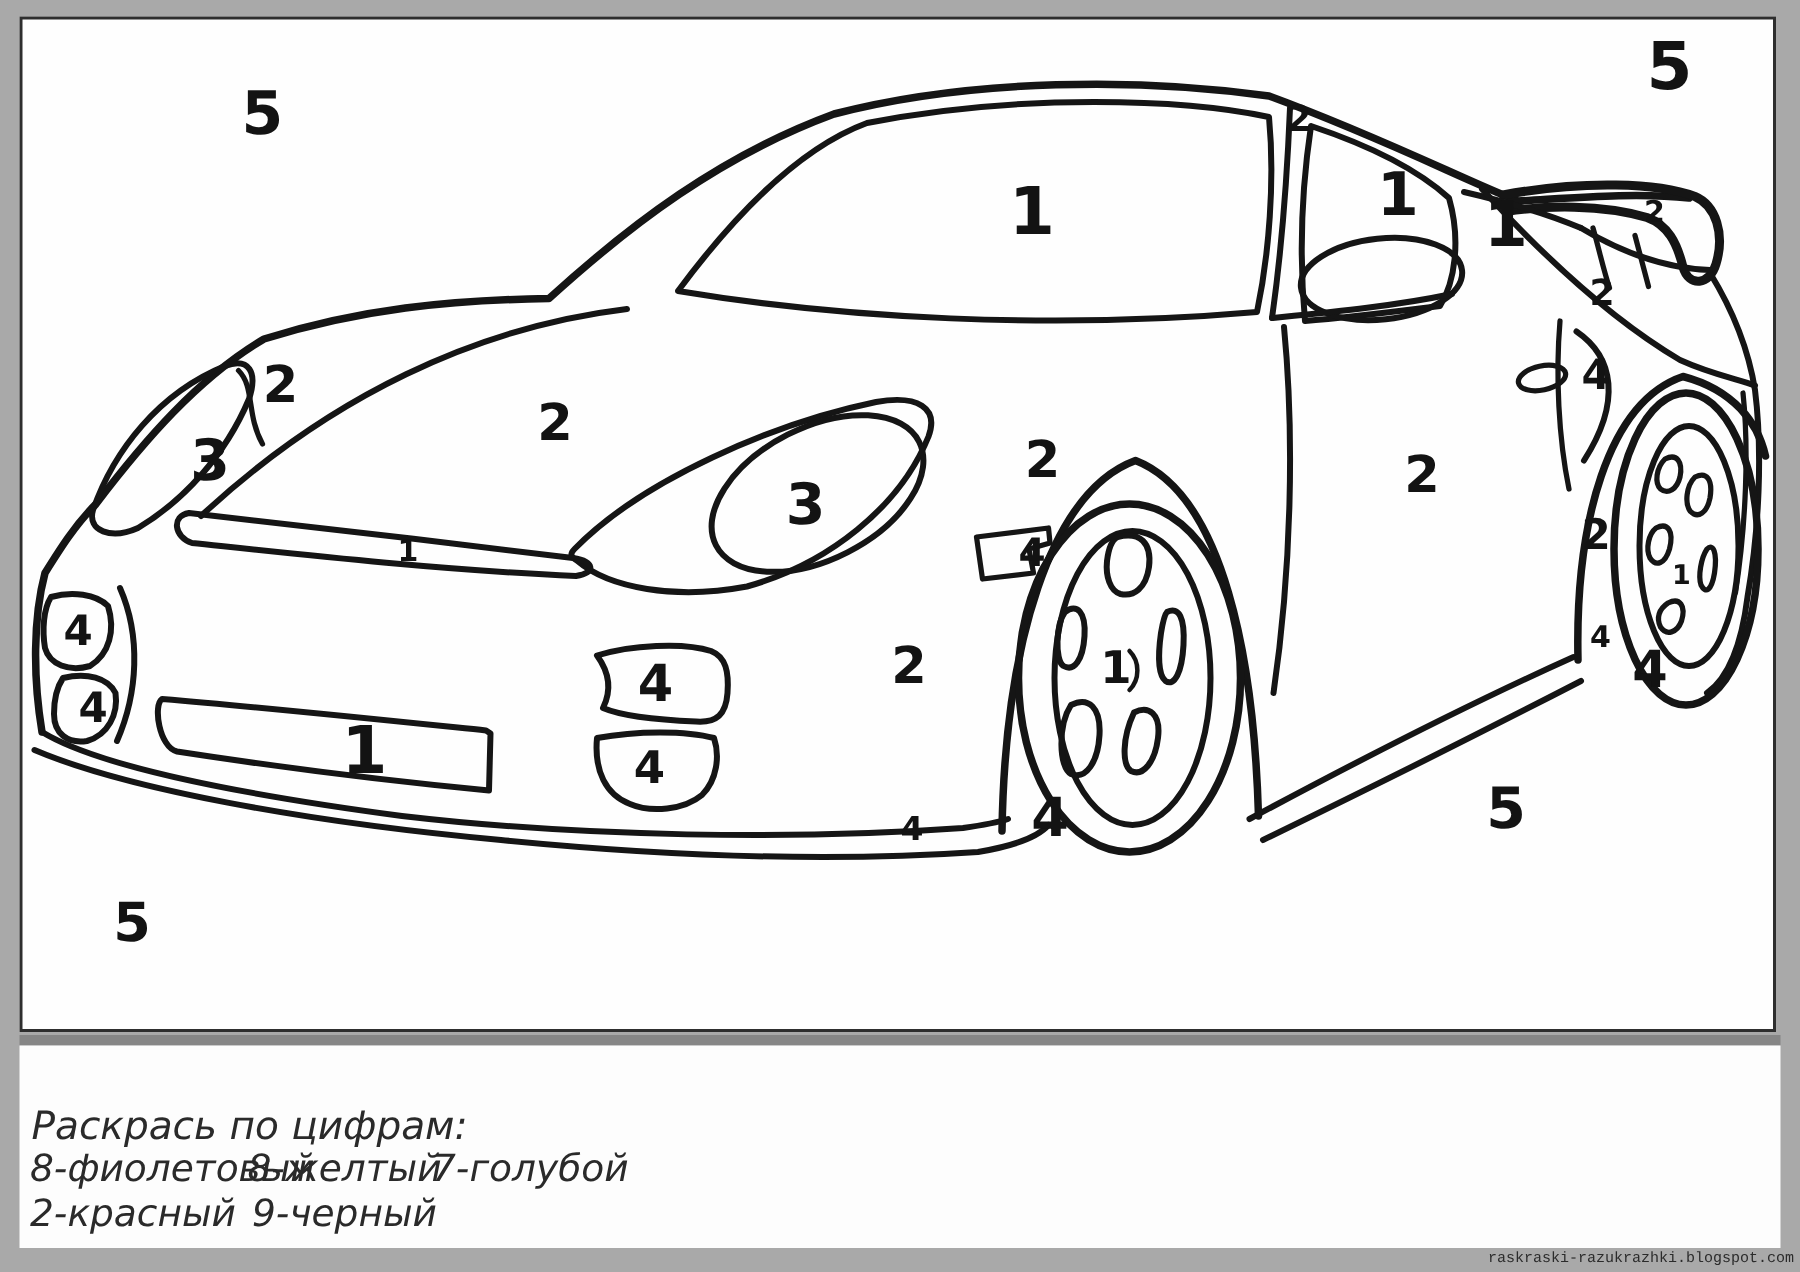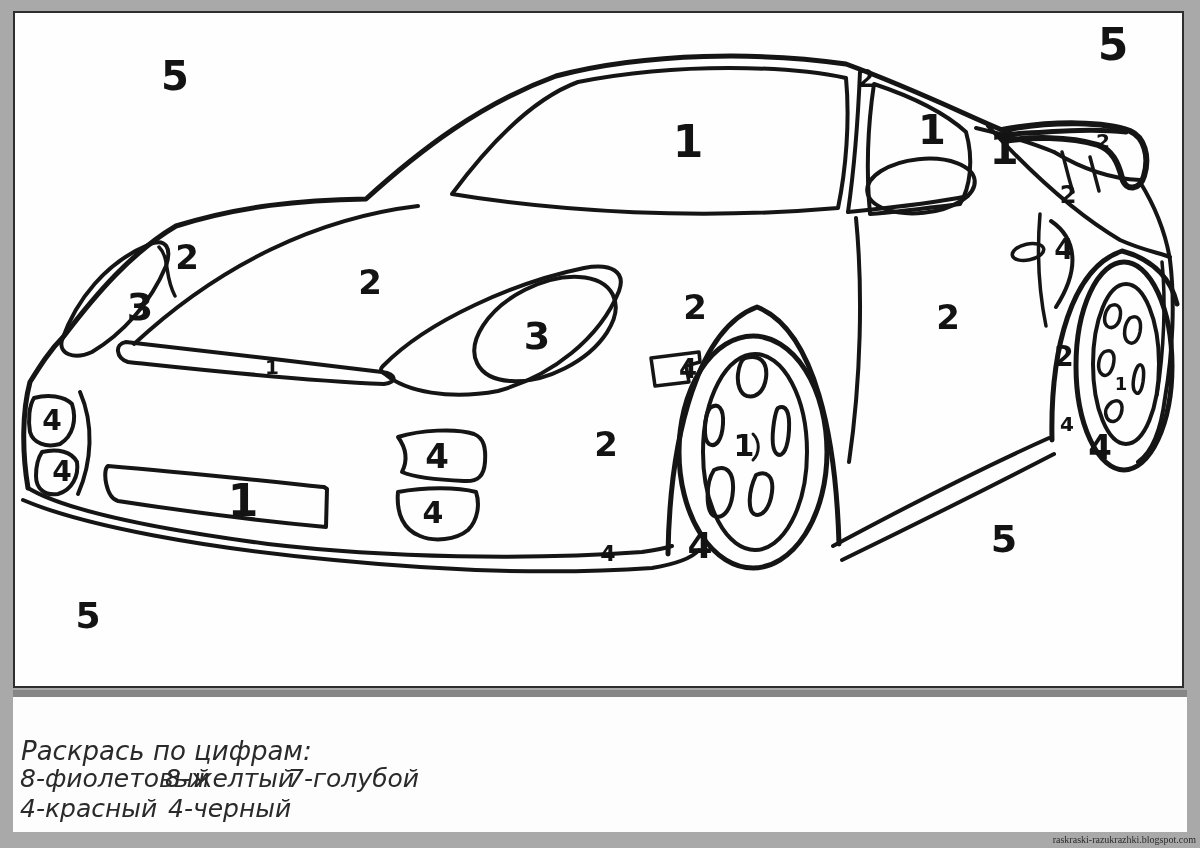"4-красный" span.legend-item { text: 4-красный -> 2-красный }
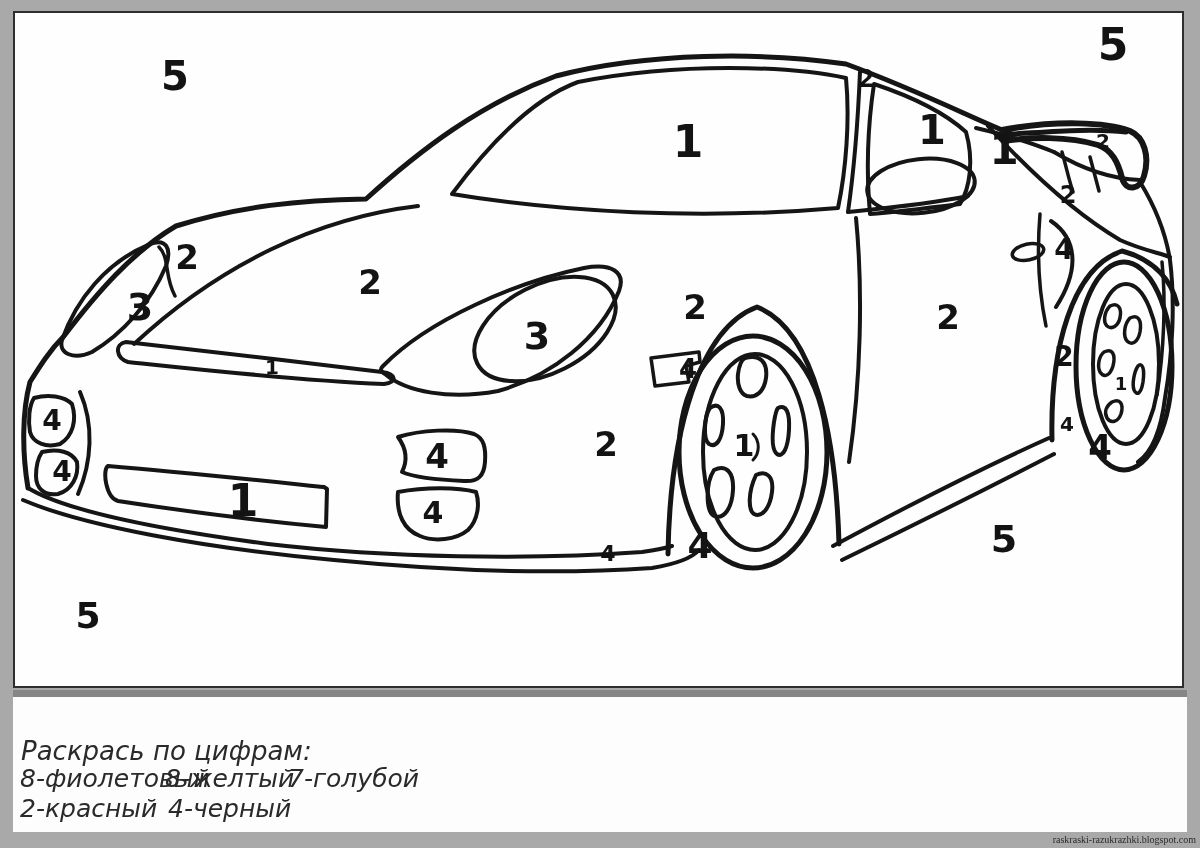"4-черный" span.legend-item { text: 4-черный -> 9-черный }
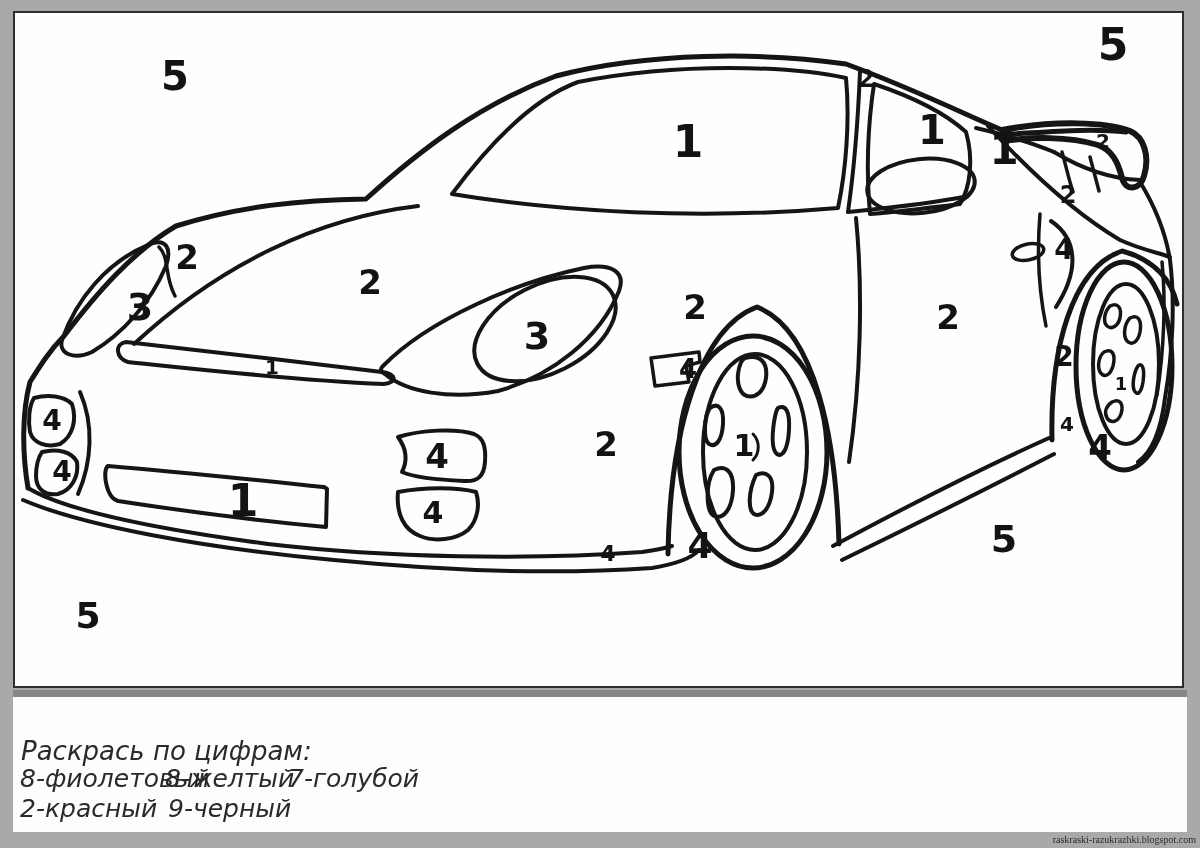"raskraski-razukrazhki.blogspot.com" .watermark { font-family: Liberation Serif, serif -> Liberation Mono, monospace }
